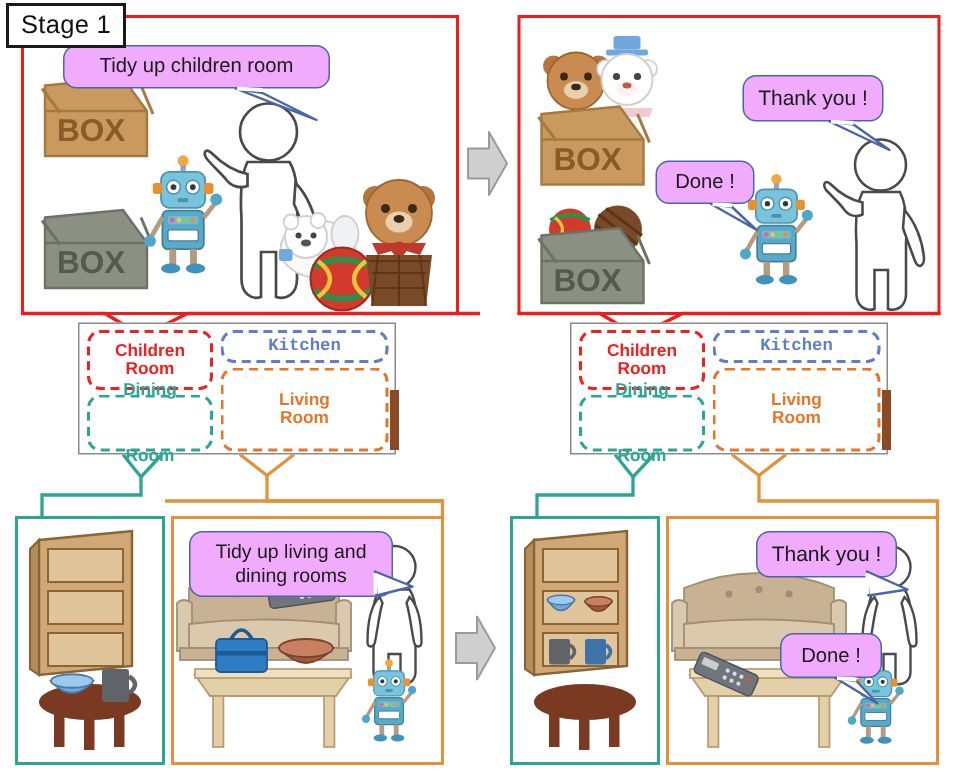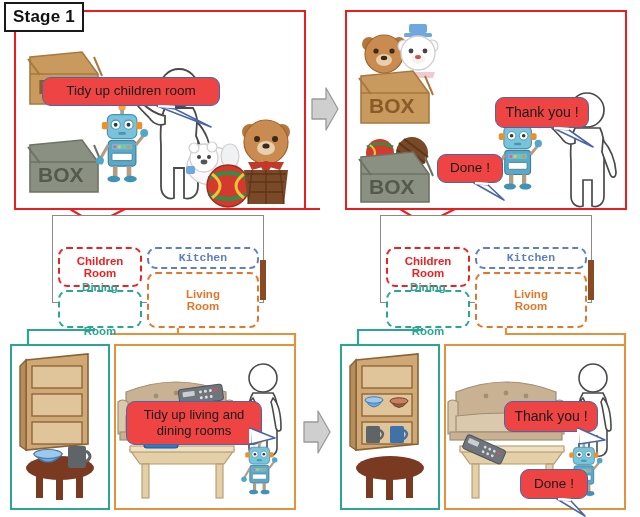"Stage 1" .stage-tag { font-weight: bold -> normal }
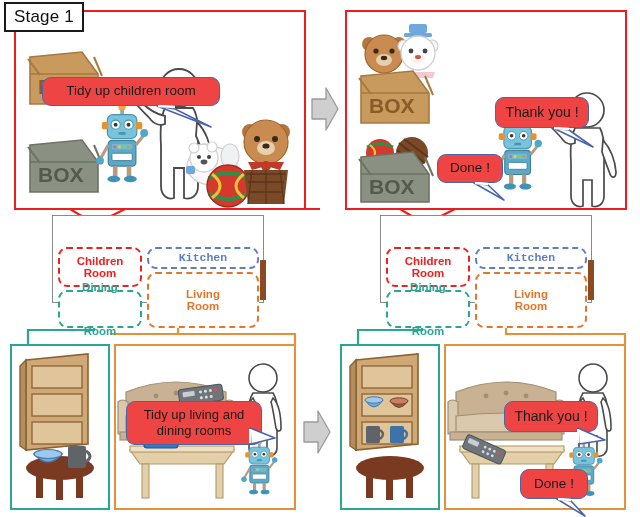"Tidy up children room" .bubble { background: #ef4444 -> #f0abfc; margin-top: 47px -> none }
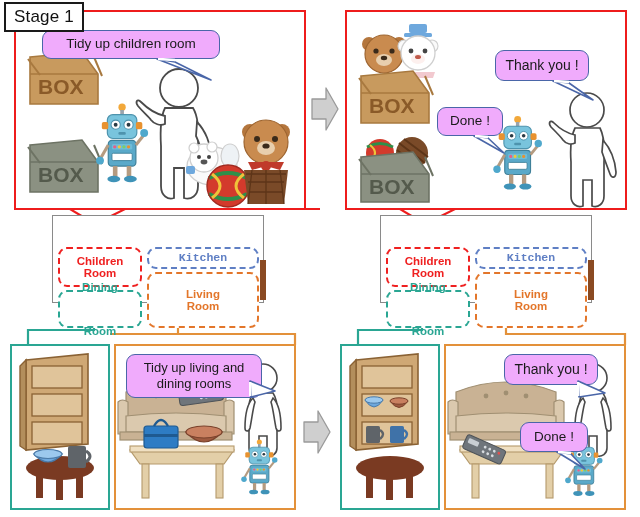"Children" .room { margin-top: 27px -> none }
